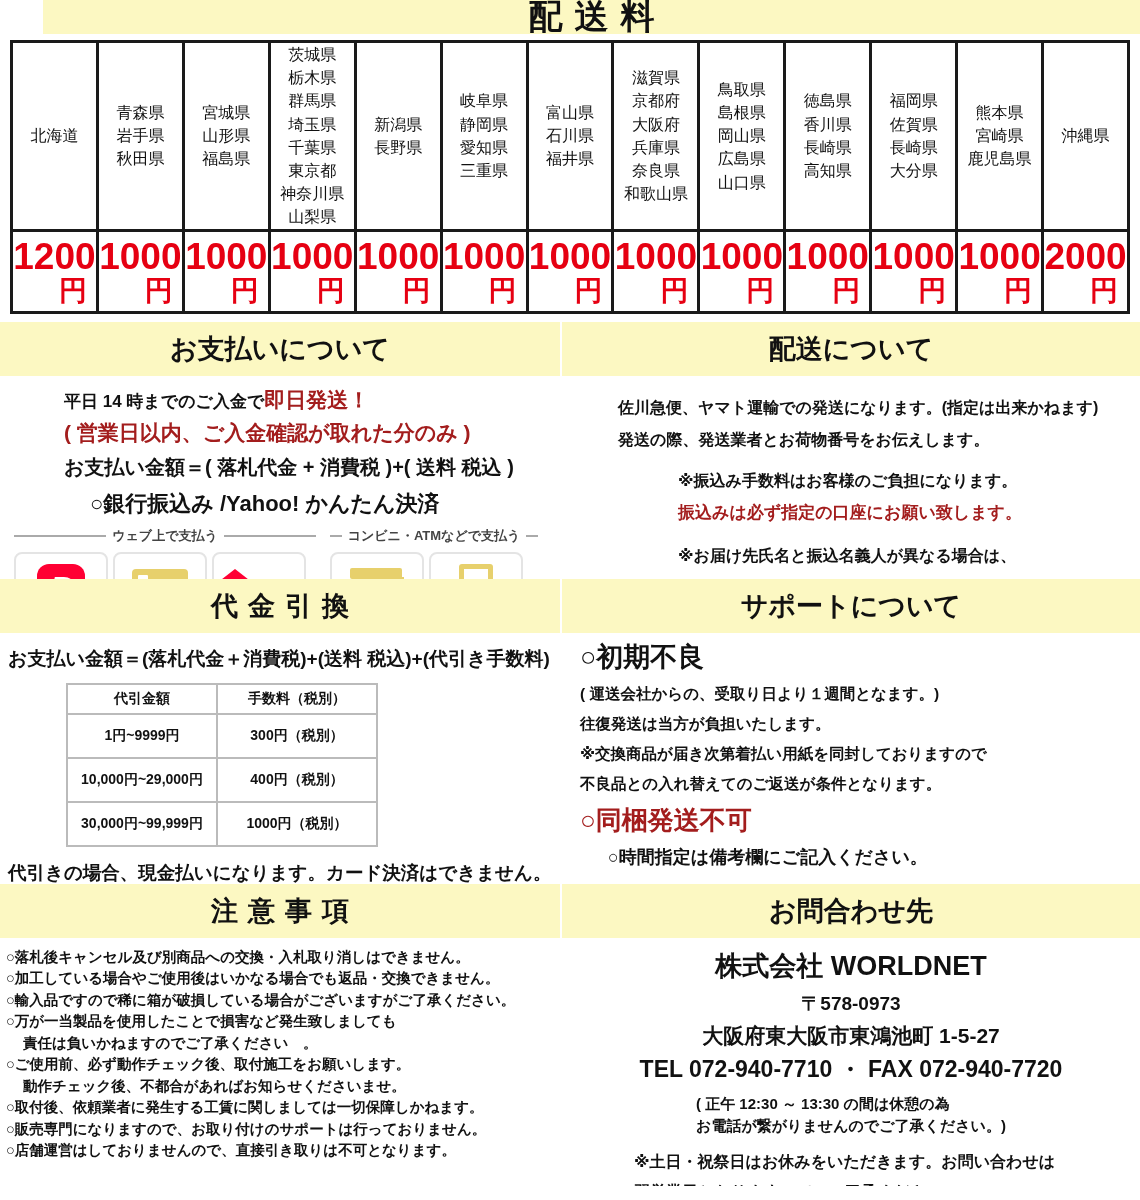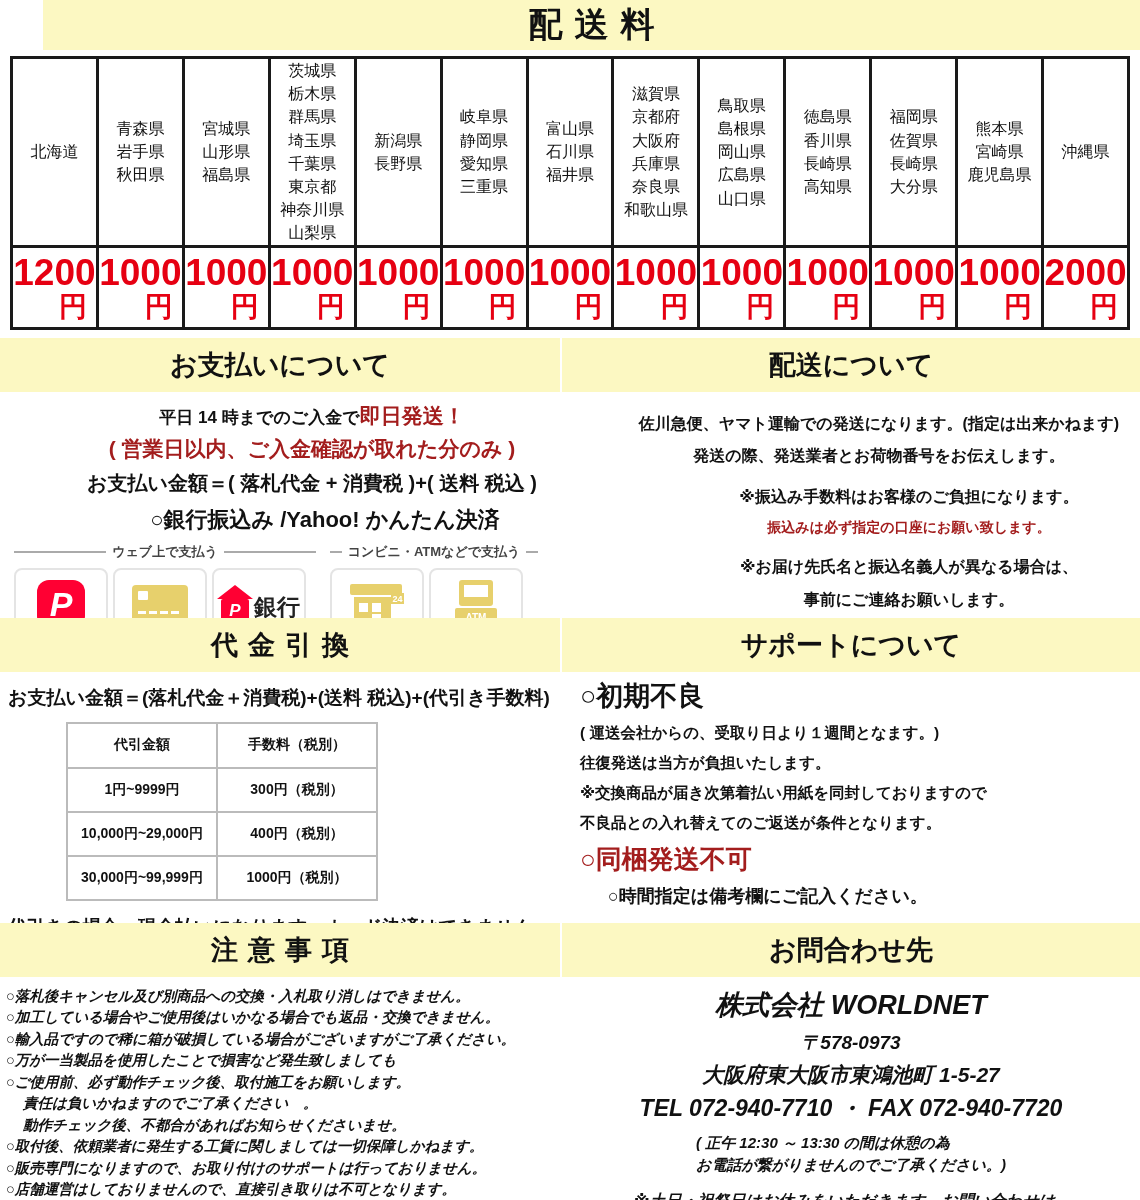"配送料" .title-band { height: 50px -> 34px }
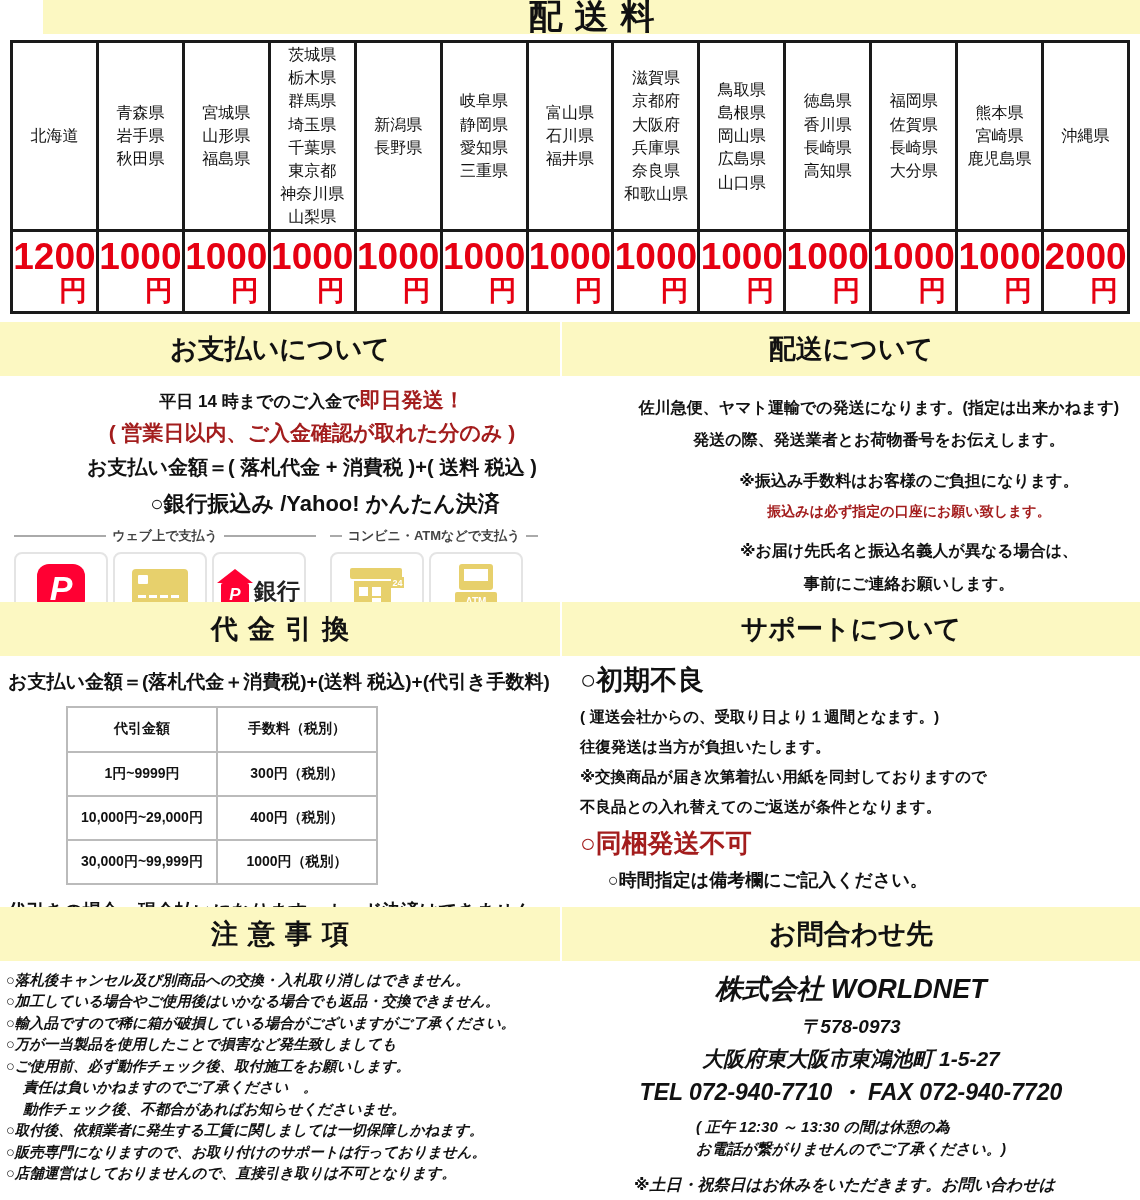"平日 14 時までのご入金で即日発送！" .c1 { height: 226px -> 203px; text-align: center -> none }
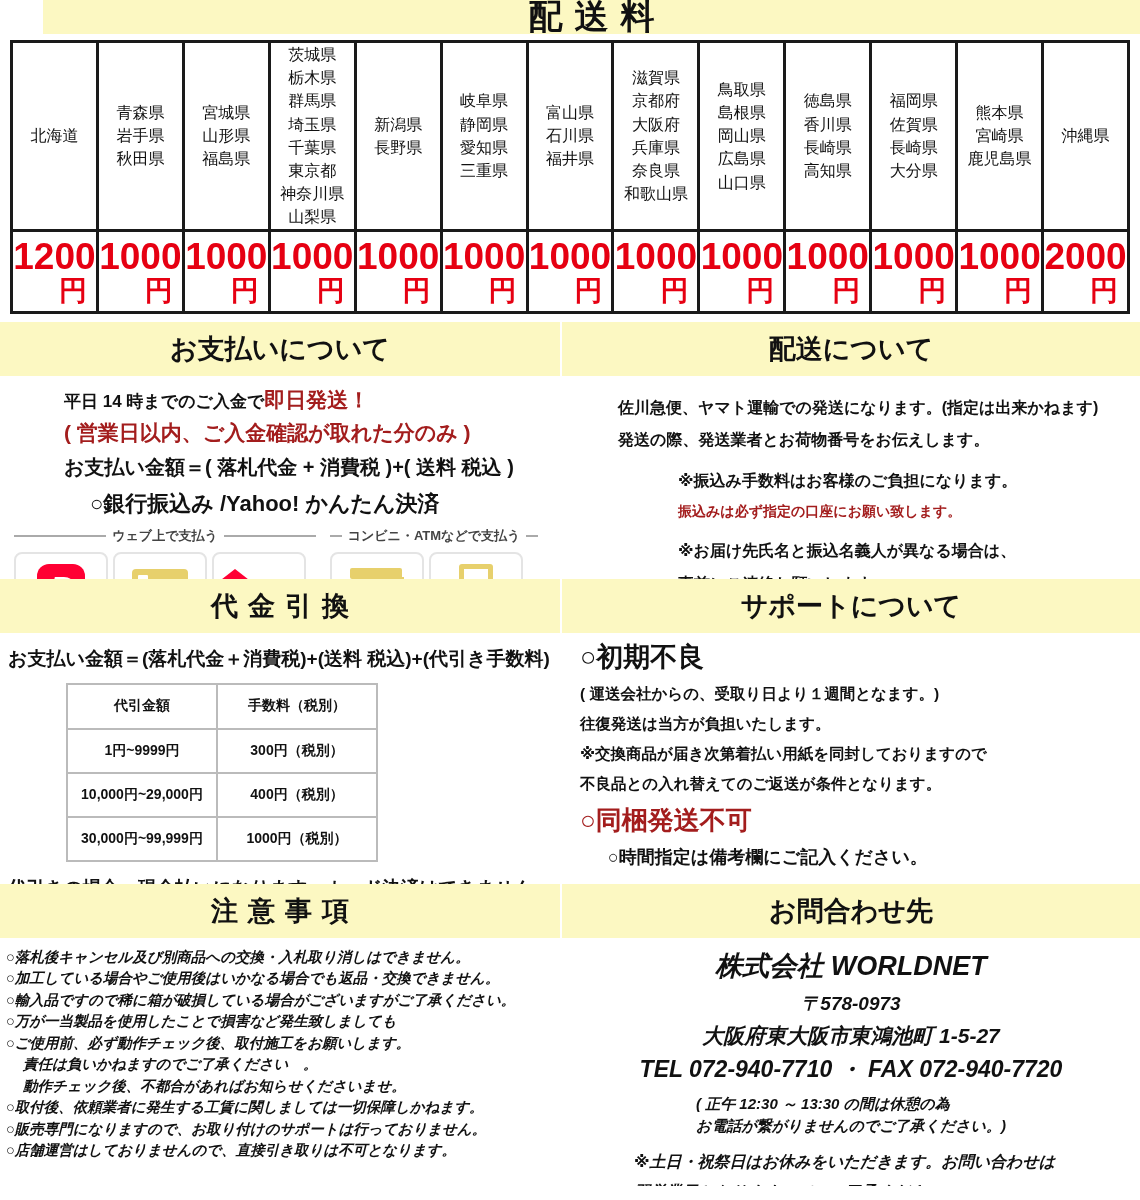"振込みは必ず指定の口座にお願い致します。" .dv .red { font-size: 14px -> 17px }
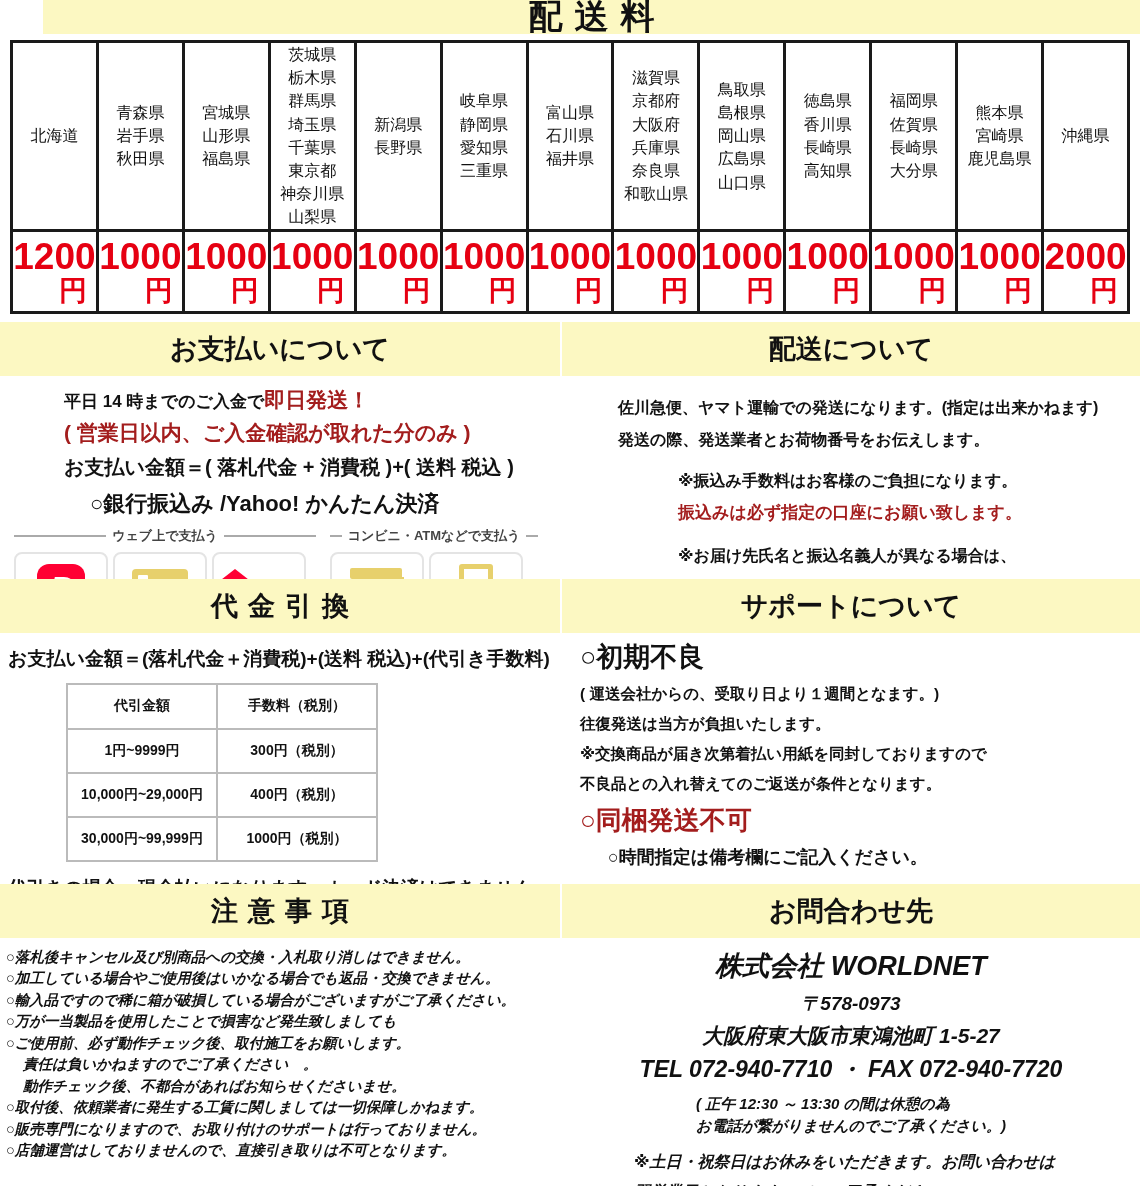"代引金額" .cod-table .h td { height: 45px -> 30px }
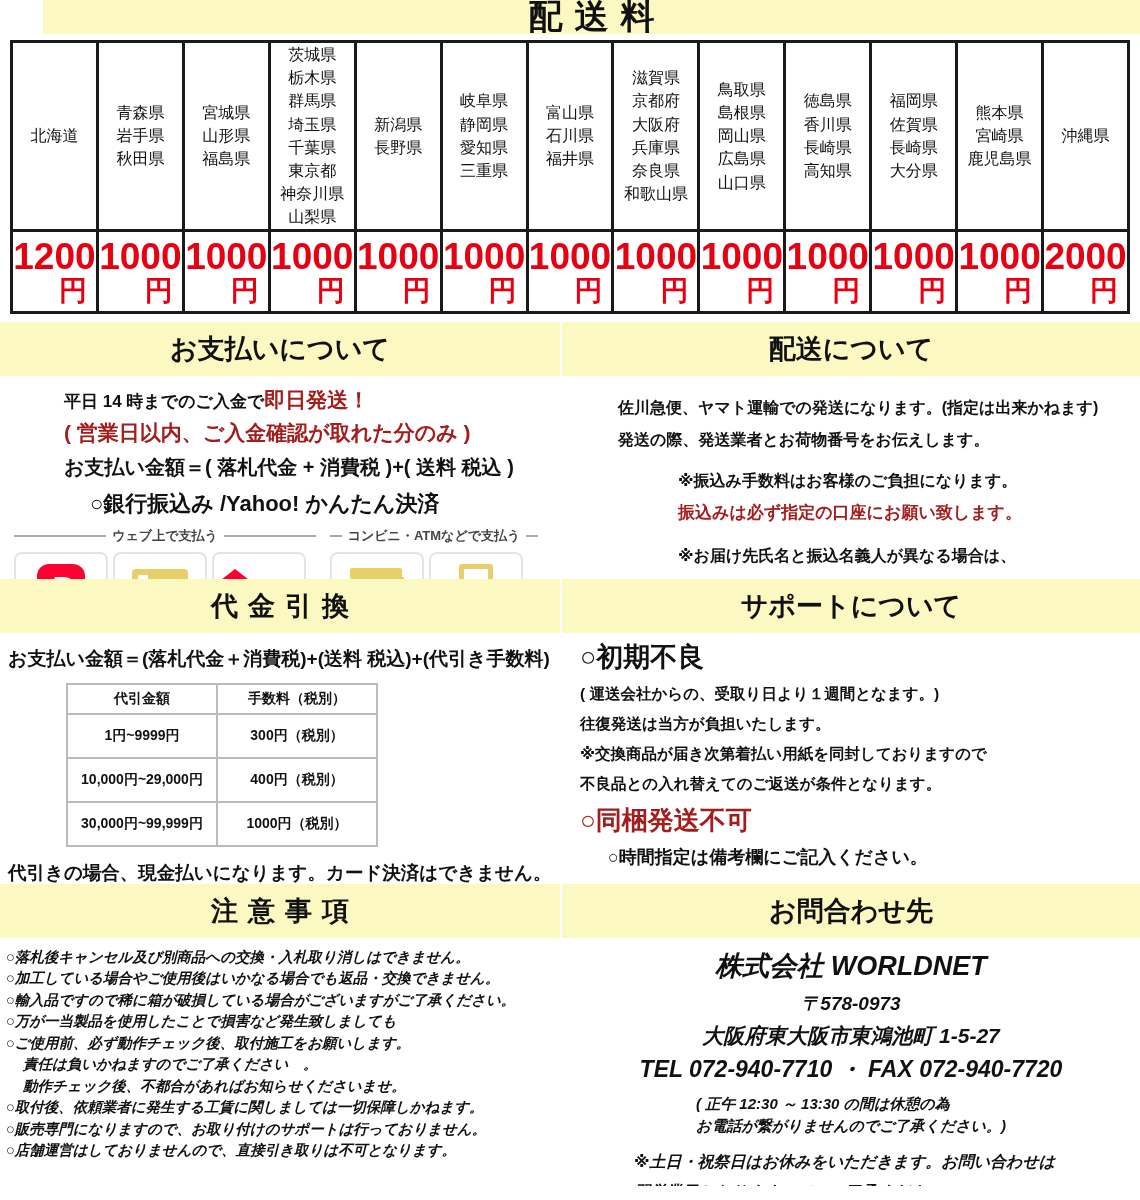"○落札後キャンセル及び別商品への交換・入札取り消しはできません。" .c3 { font-style: italic -> none }
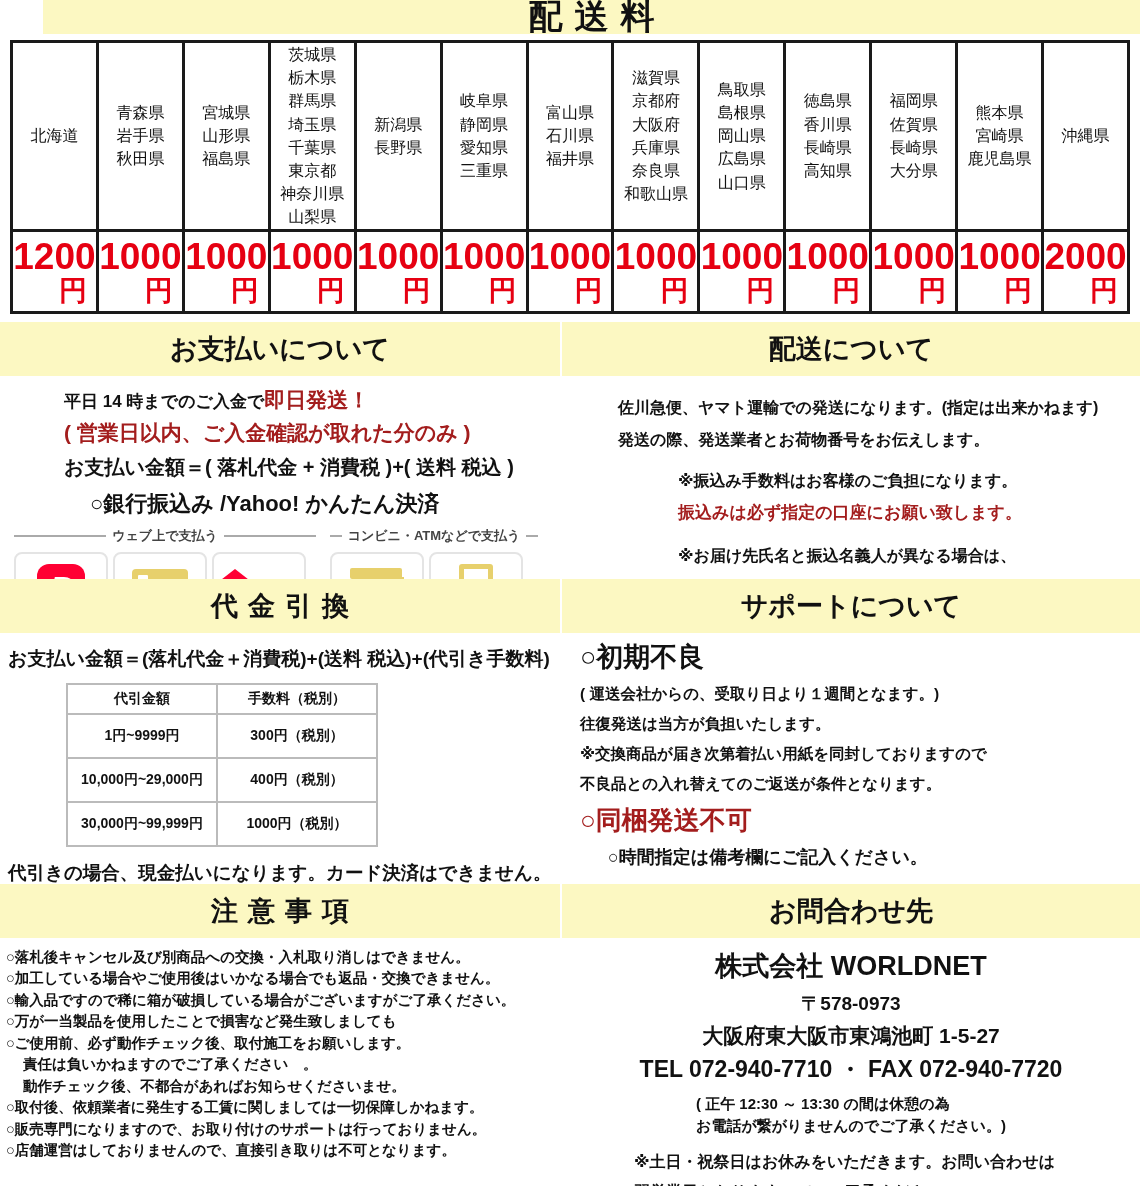"○ご使用前、必ず動作チェック後、取付施工をお願いします。" div.nt-line { order: before "責任は負いかねますのでご了承ください 。" -> after "責任は負いかねますのでご了承ください 。" }
